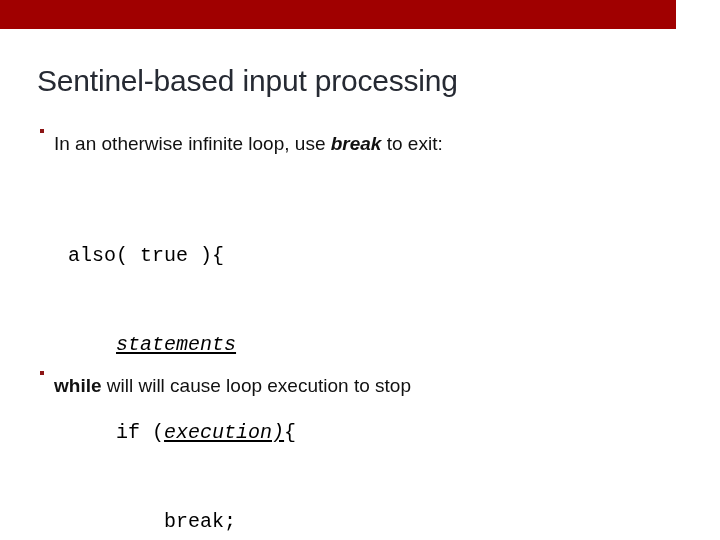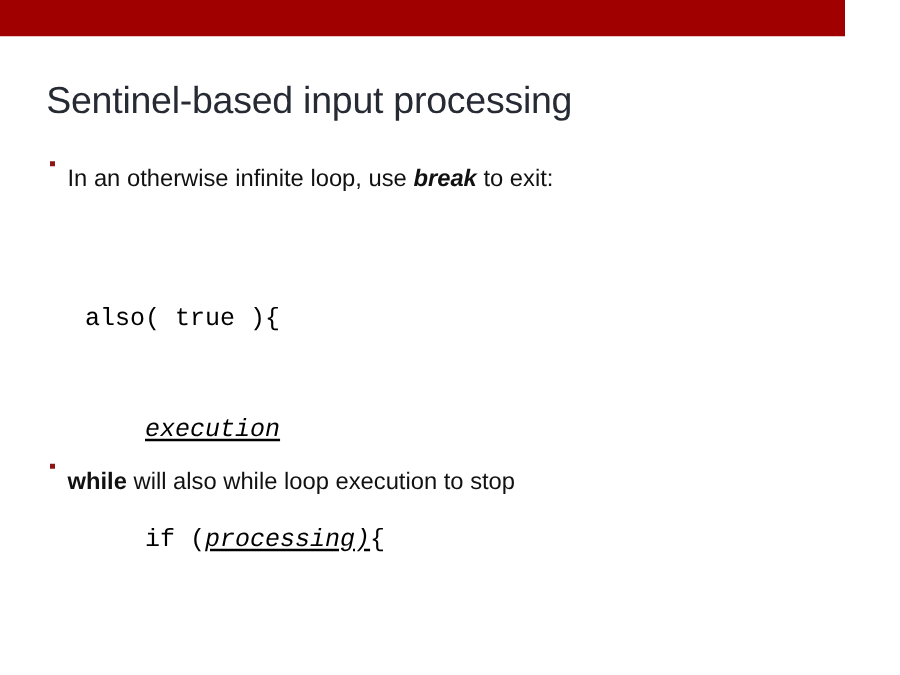"execution" span.ital-u { text: execution -> statements }
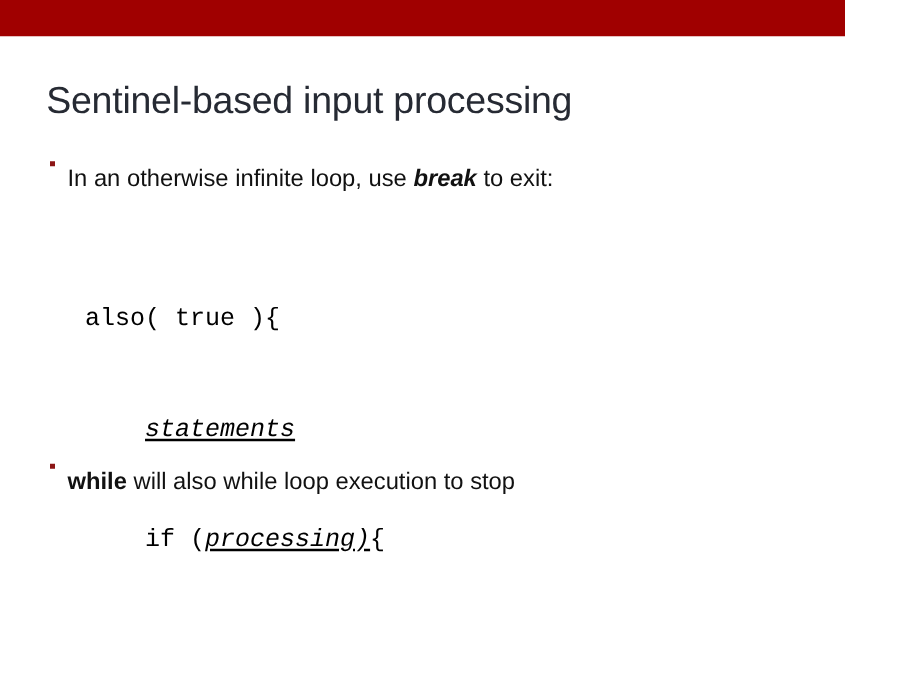"will also while loop execution" span { text: also while -> will cause }
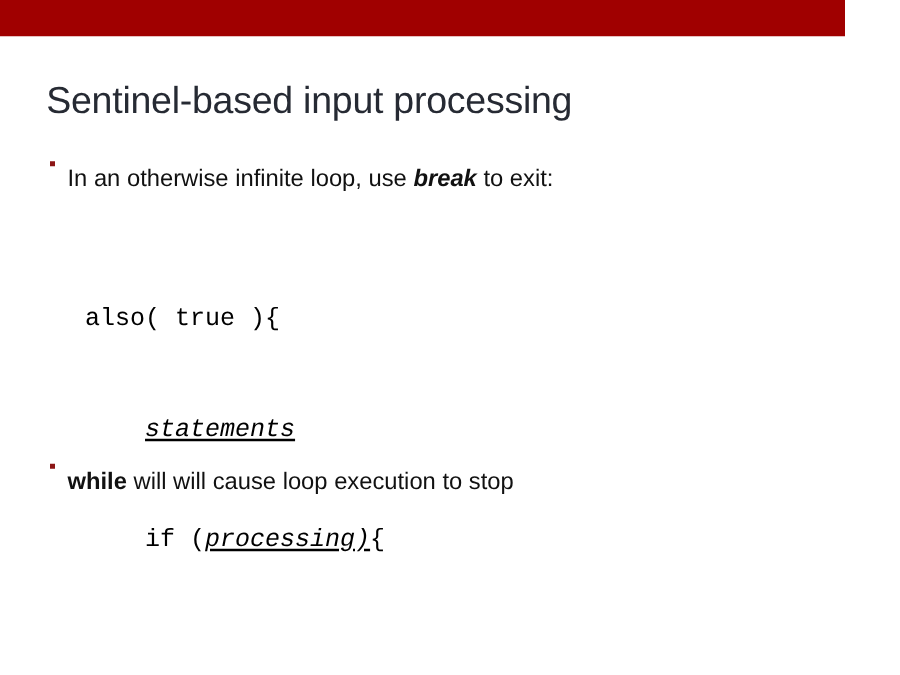"processing)" span.ital-u { text: processing -> execution }
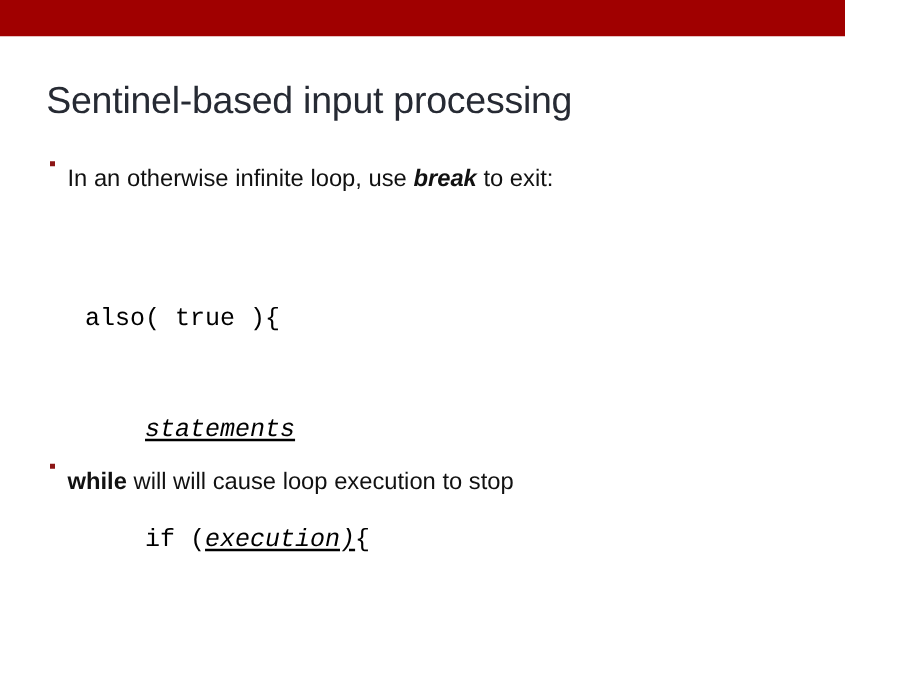"break;" span { html: none -> <span>break;</span> }
